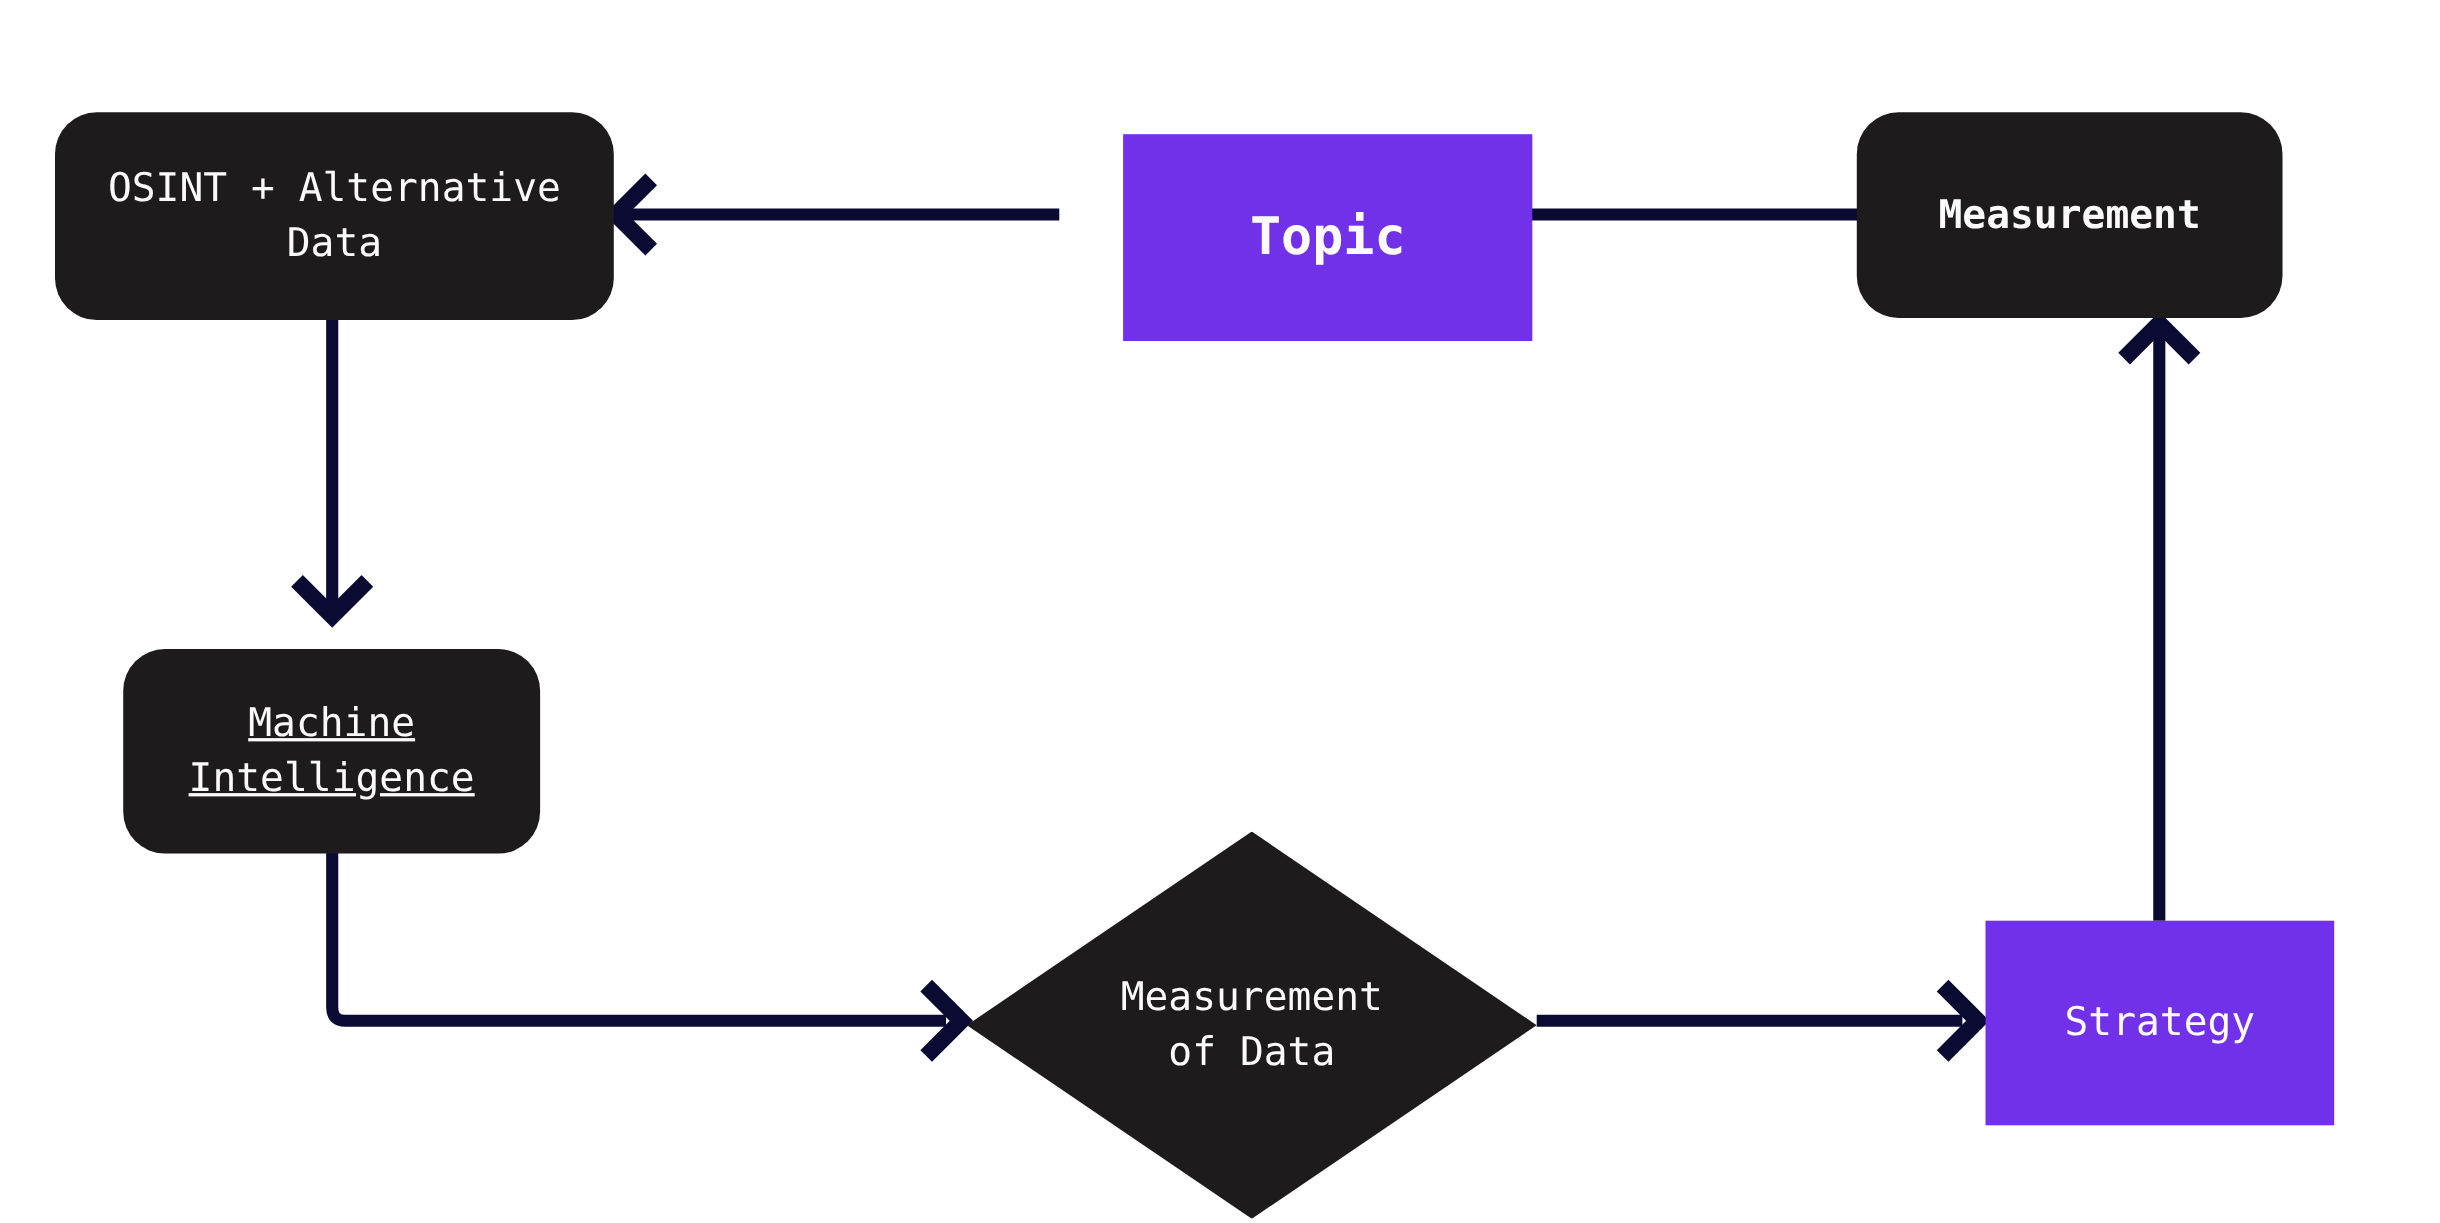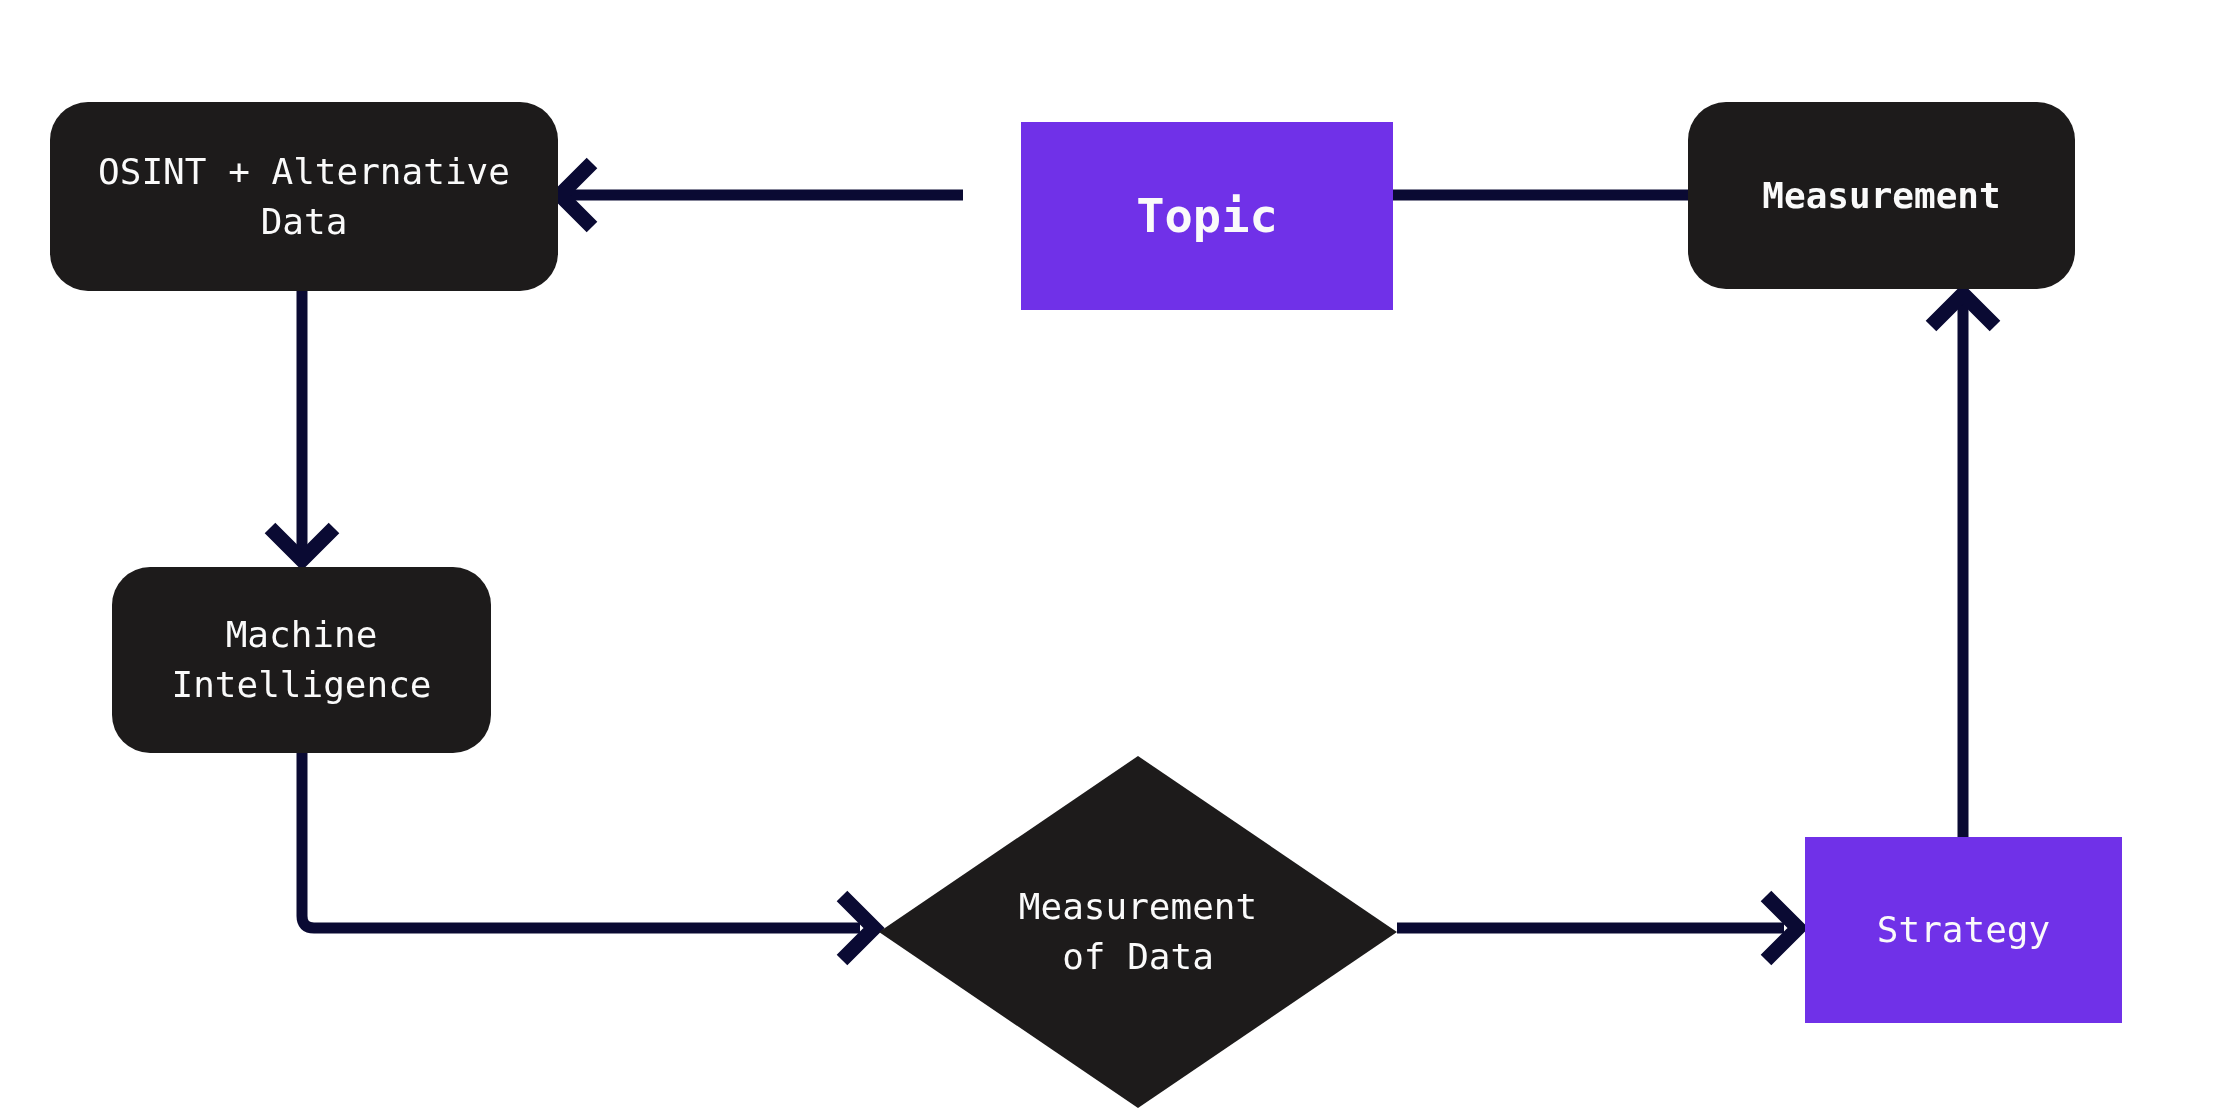"Machine Intelligence" .node--machine { text-decoration: none -> underline; top: 567px -> 590px }
